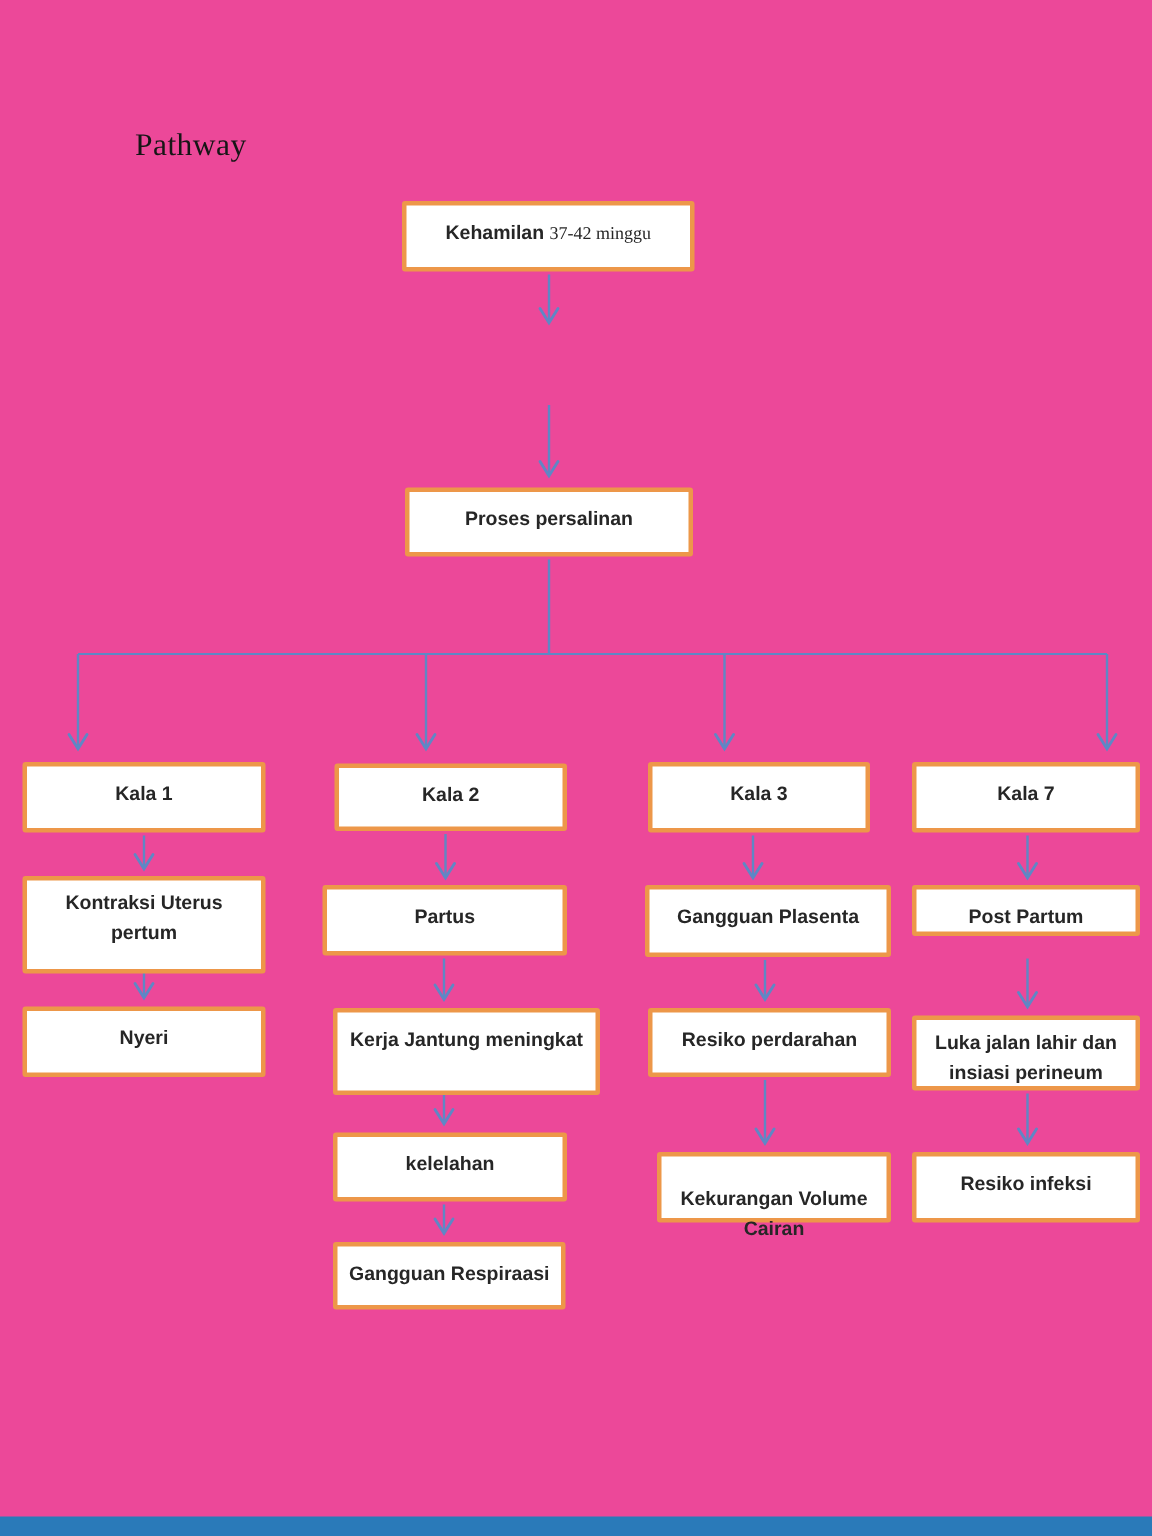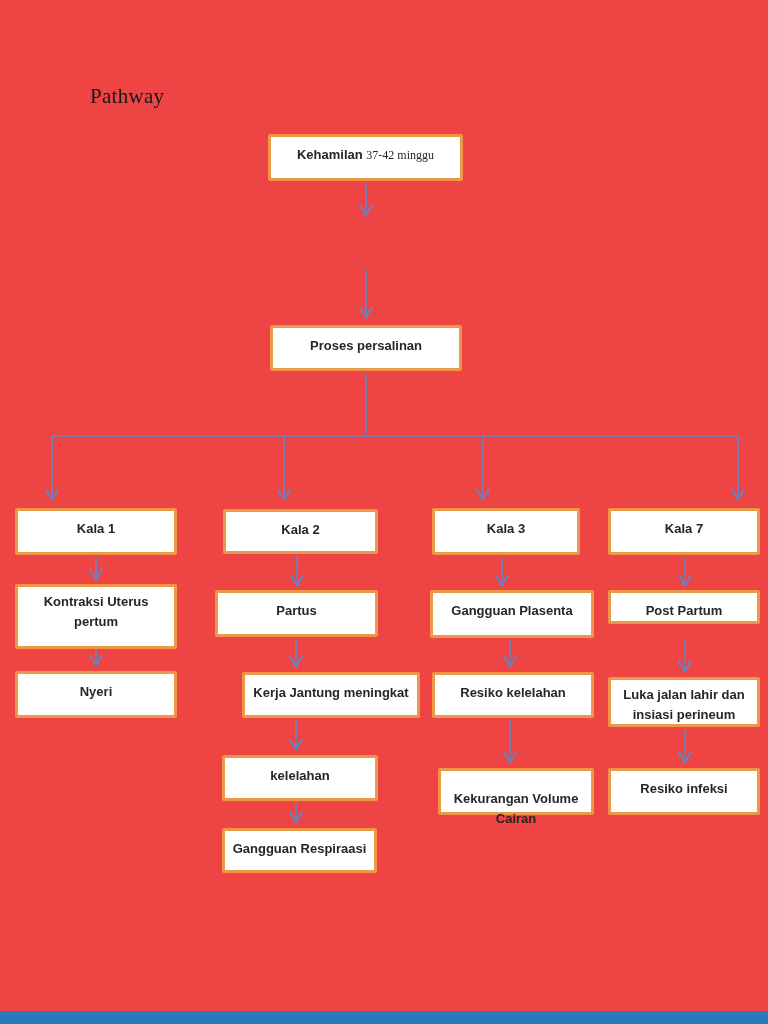"Pathway" .page { background: #ef4444 -> #ec4899 }
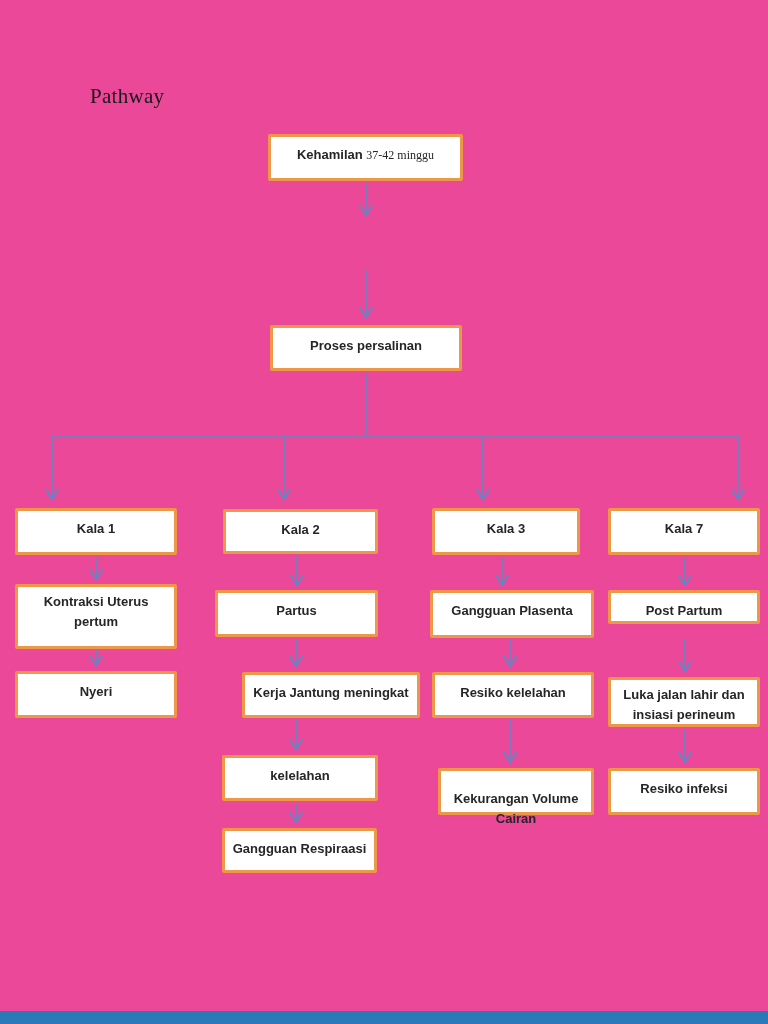"Kerja Jantung meningkat" div.node { height: 46px -> 58px; margin-left: 20px -> none }
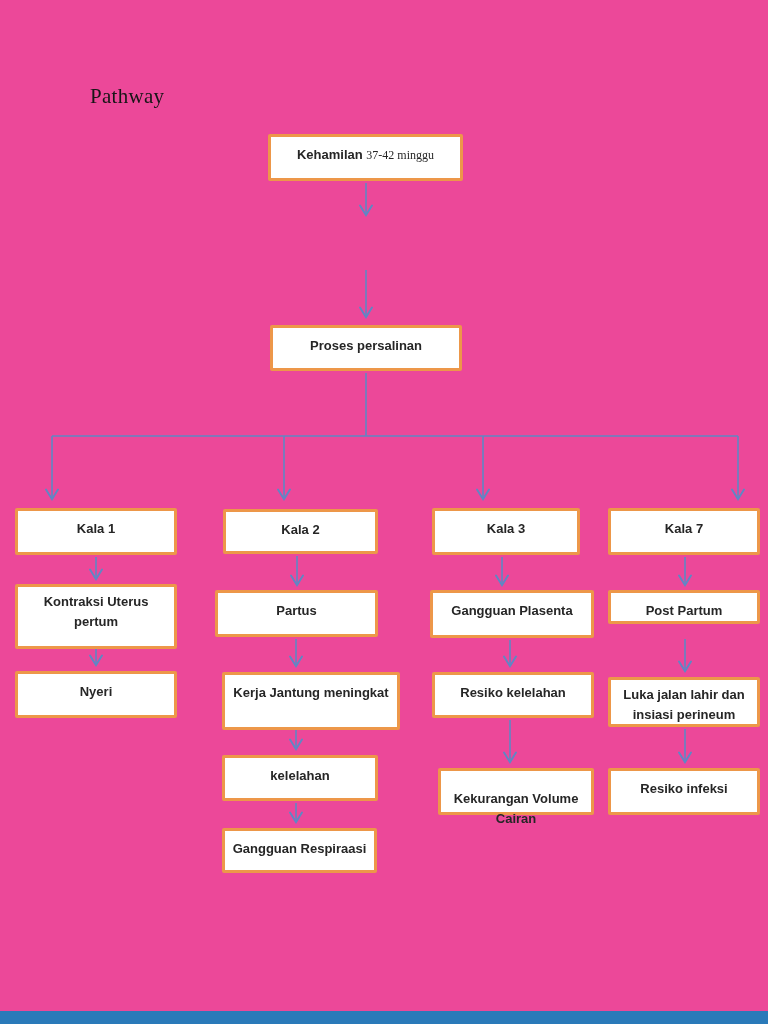"Resiko kelelahan" span { text: kelelahan -> perdarahan }
